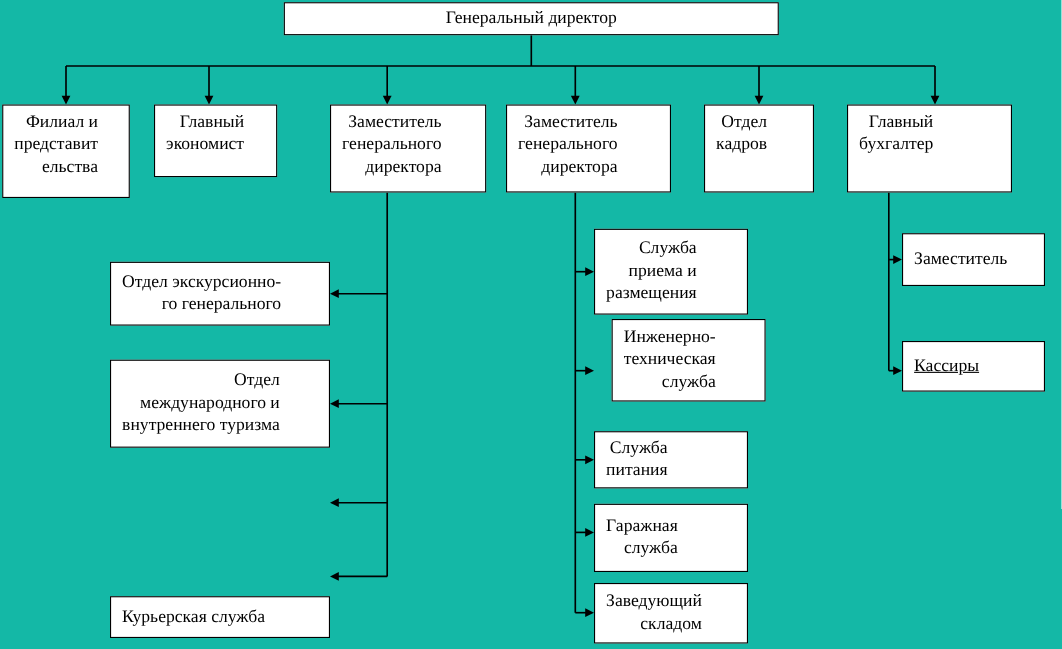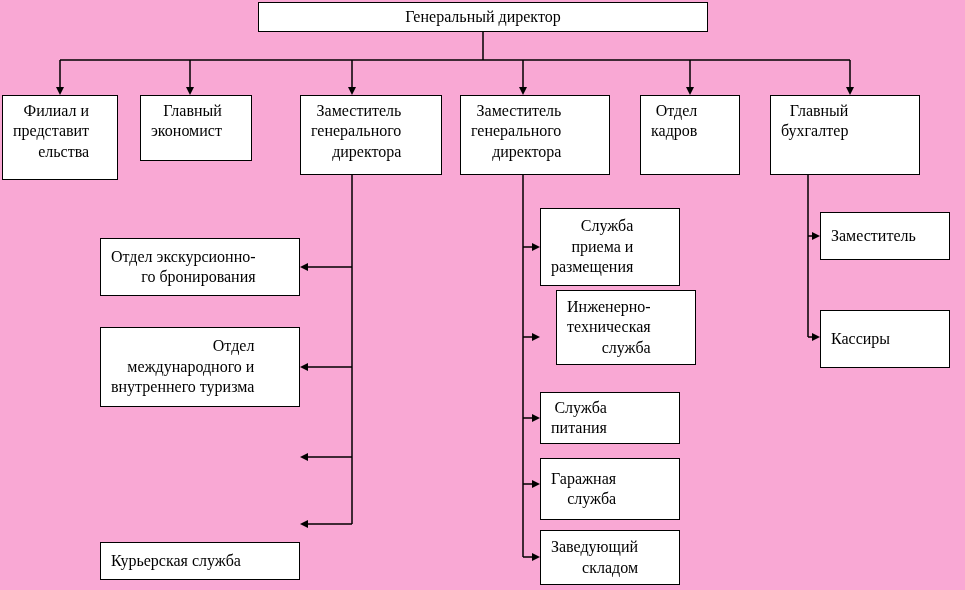"Генеральный директор" .canvas { background: #f9a8d4 -> #14b8a6 }
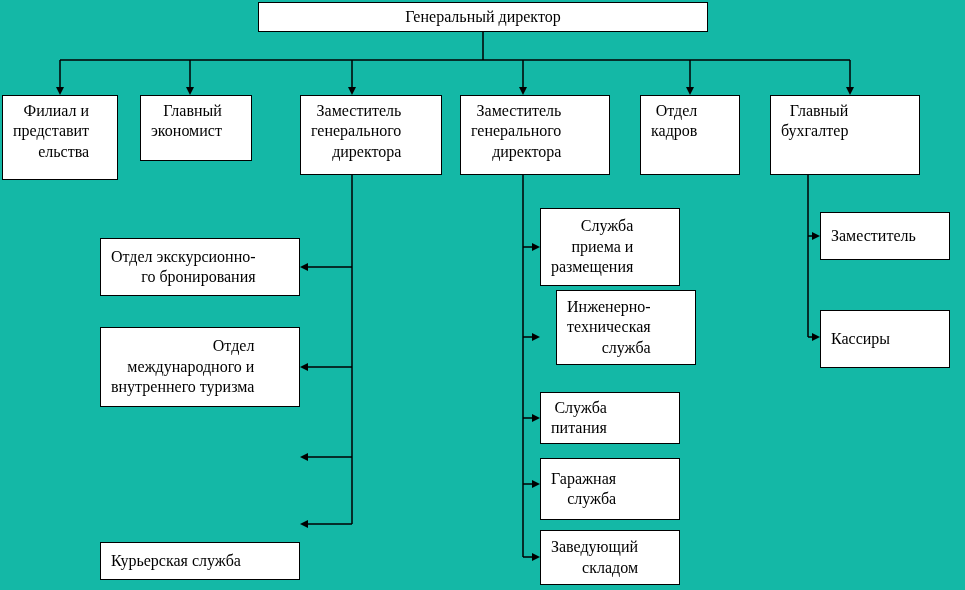"Отдел экскурсионно-" div.box { text: бронирования -> генерального }
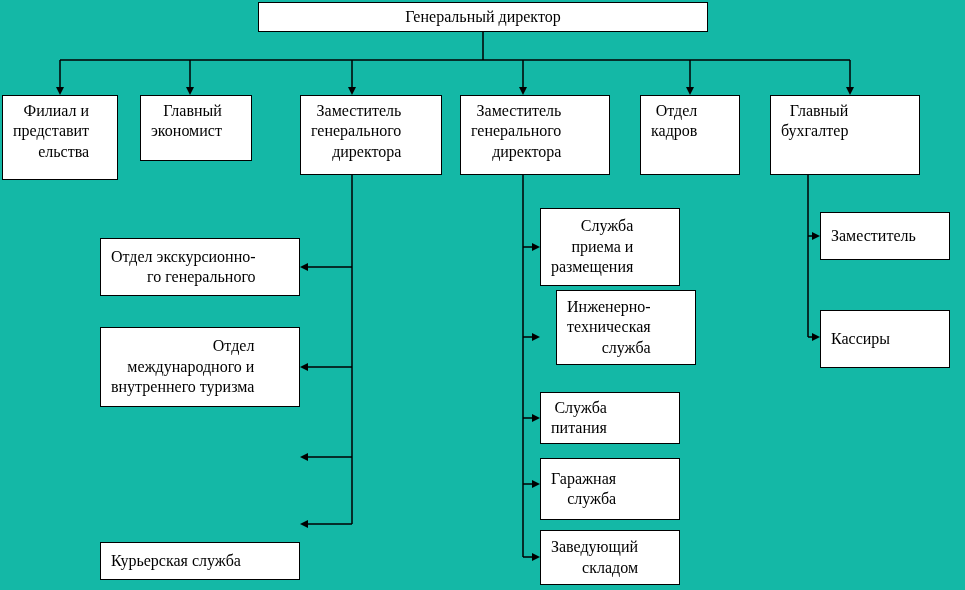"Кассиры" div.box { height: 58px -> 46px; text-decoration: none -> underline }
